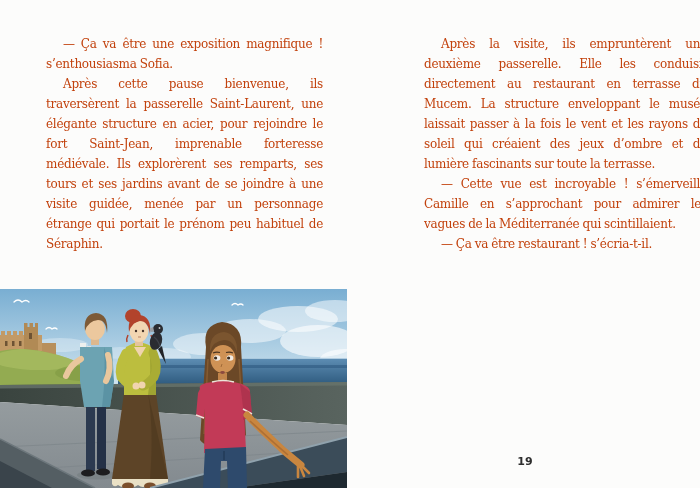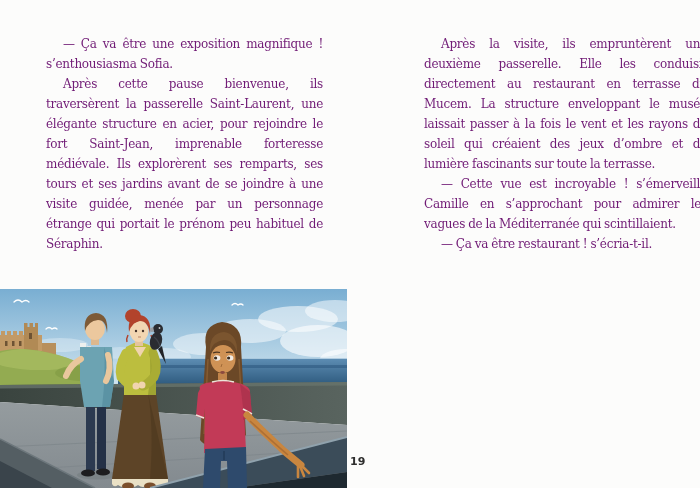"— Ça va être une" .text-col { color: #701a75 -> #c2410c }
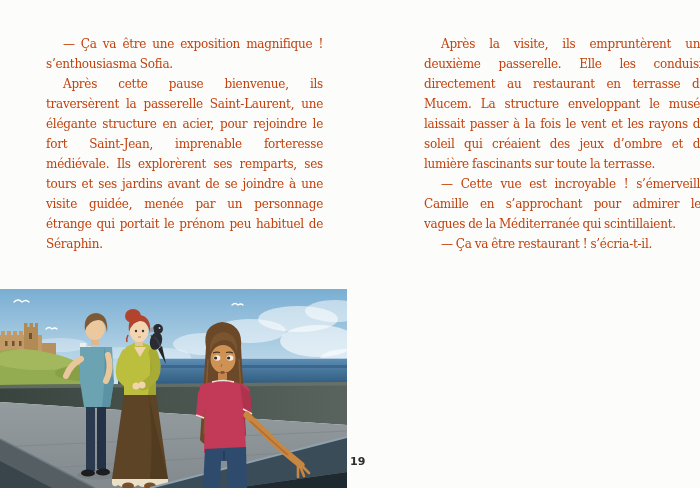"19" .page-number { text-align: left -> center }
